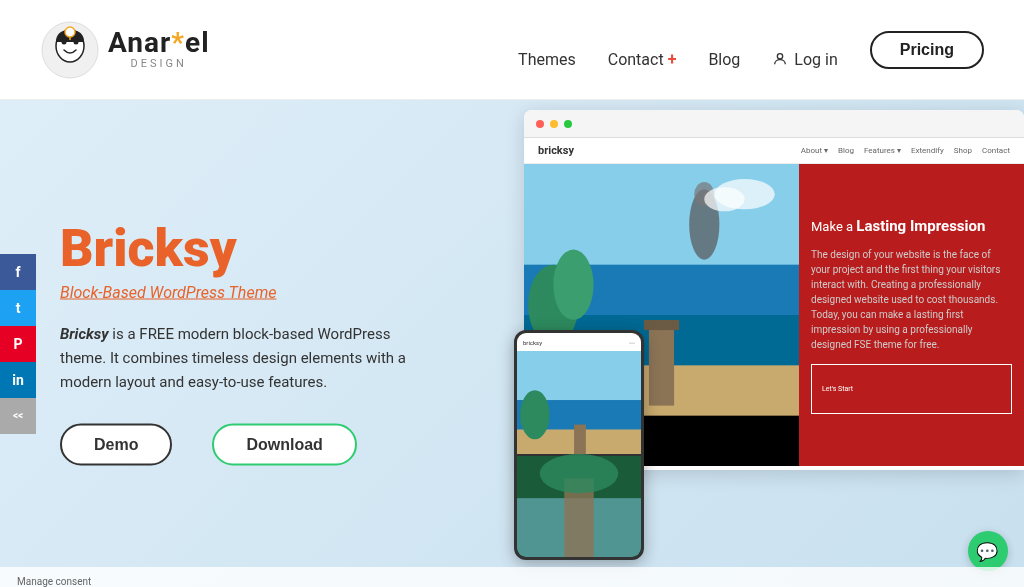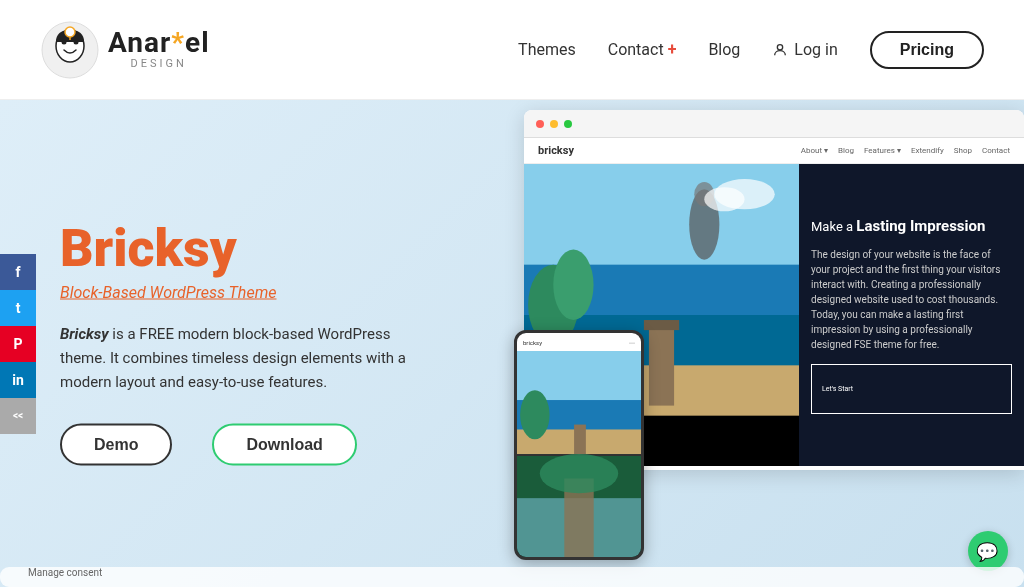"Themes" .nav { align-items: center -> flex-end }
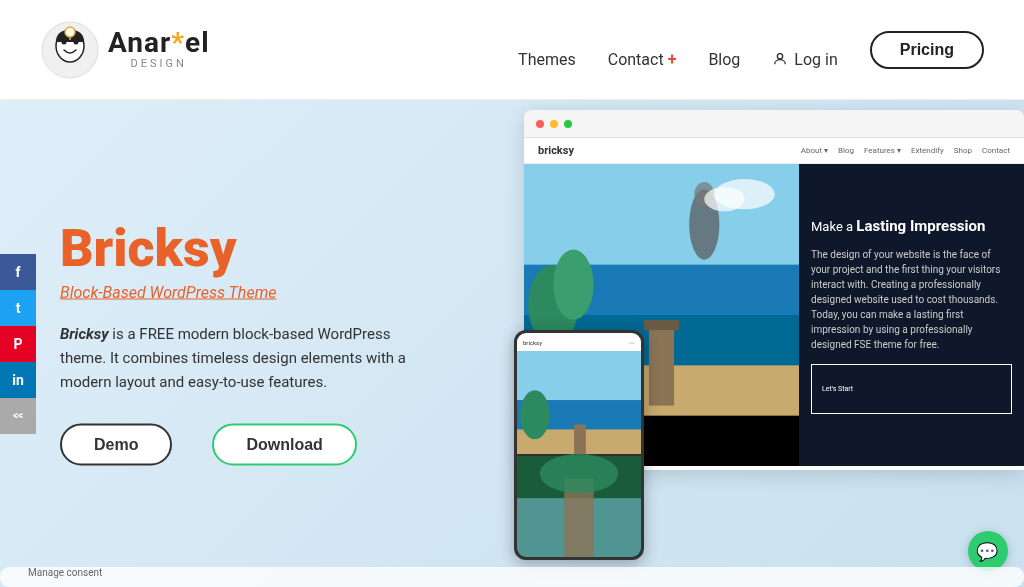"Make a Lasting Impression" .desktop-text-col { background: #0f172a -> #b91c1c }
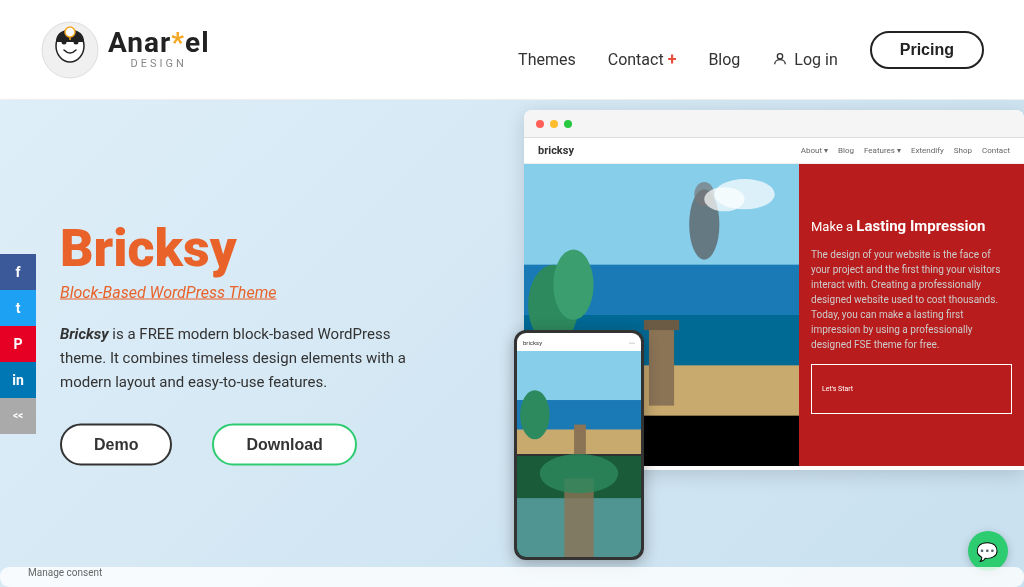"Manage consent" .consent-bar { align-items: flex-start -> flex-end; border-radius: 9px -> none; padding: 0 28px -> 0 17px }
